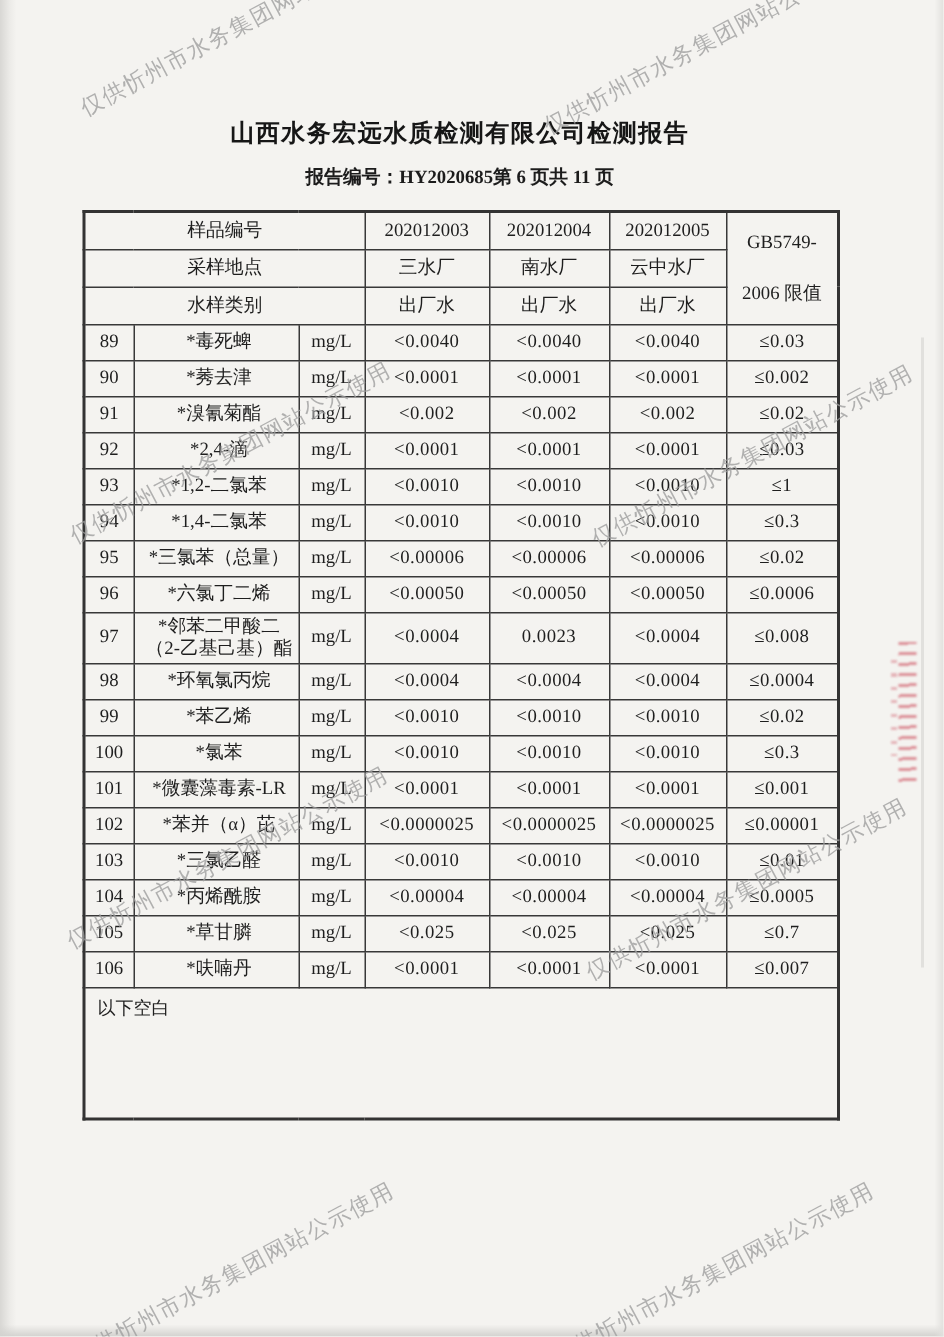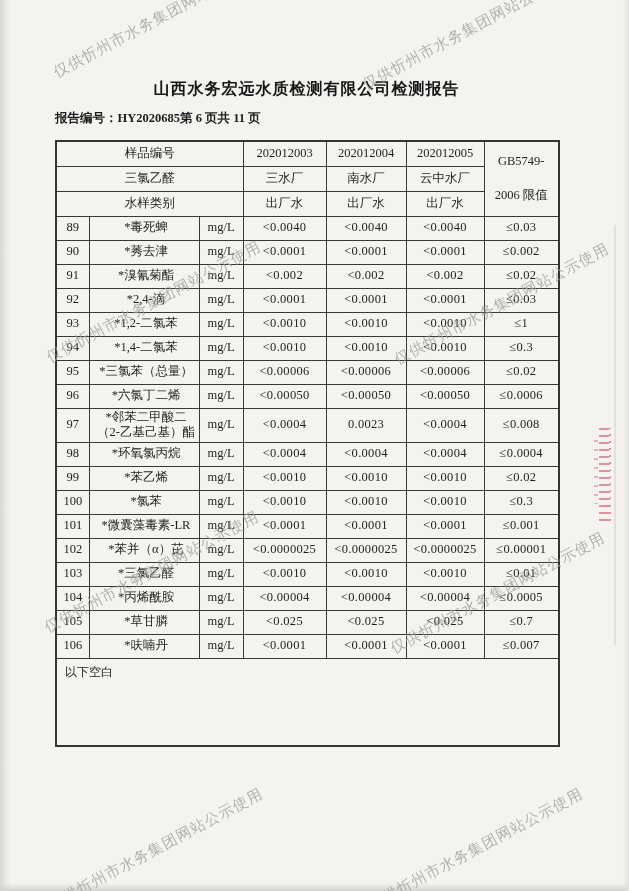"报告编号：HY2020685" .meta { justify-content: flex-start -> center }
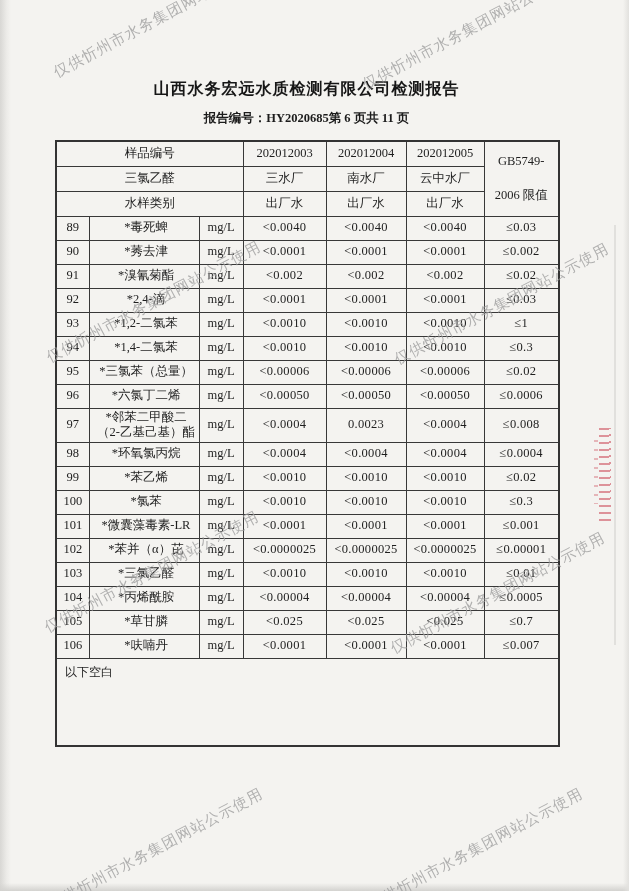"三氯乙醛" td { text: 三氯乙醛 -> 采样地点 }
